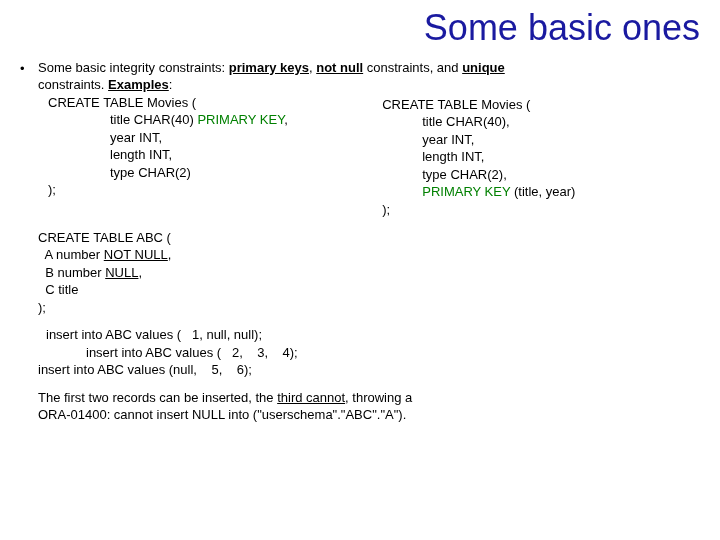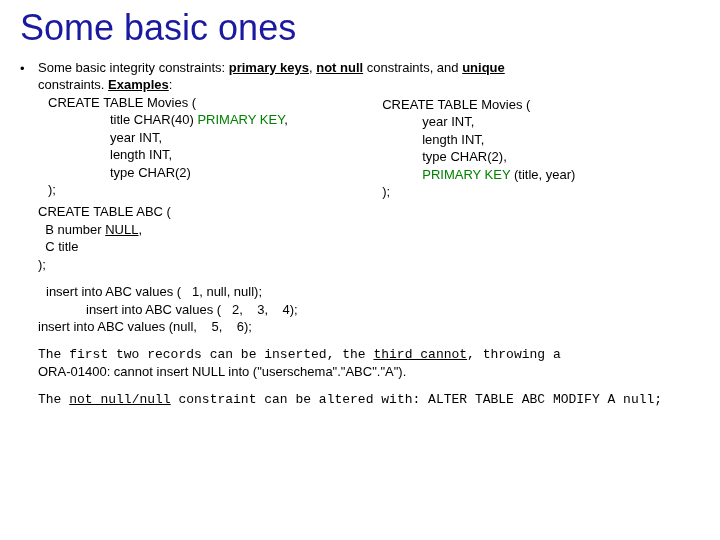"Some basic ones" .title { text-align: left -> right }
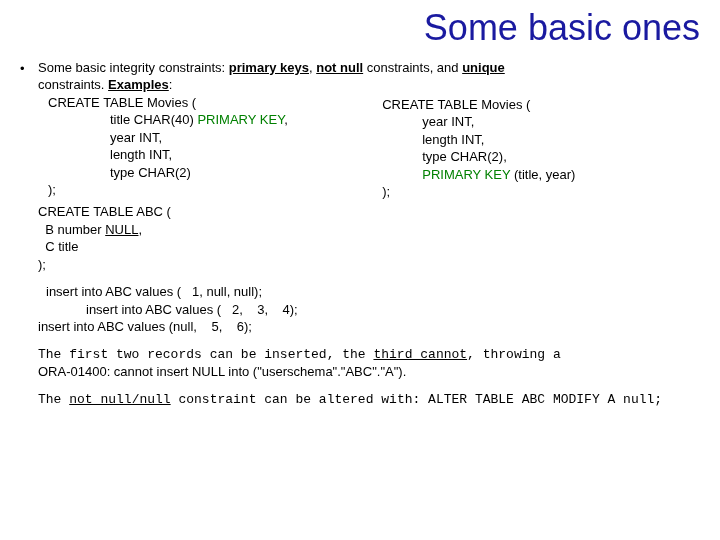"title CHAR(40)," div.indent2b { html: none -> <div>title CHAR(40),</div> }
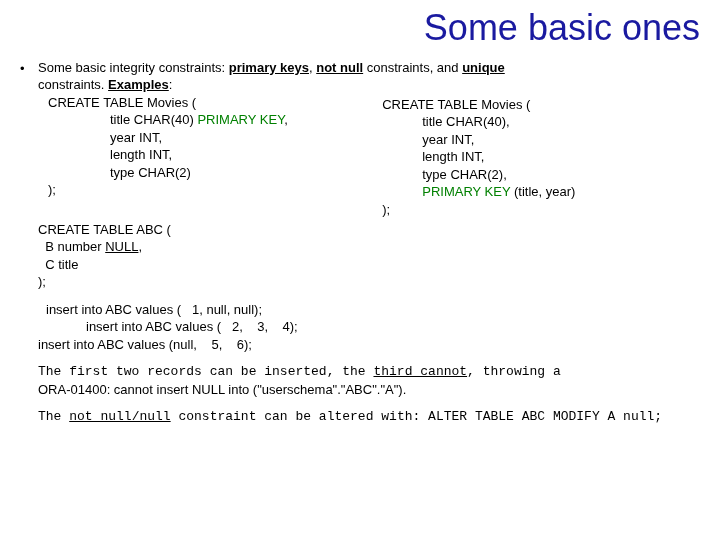"CREATE TABLE ABC (" .block { margin-top: 2px -> 10px }
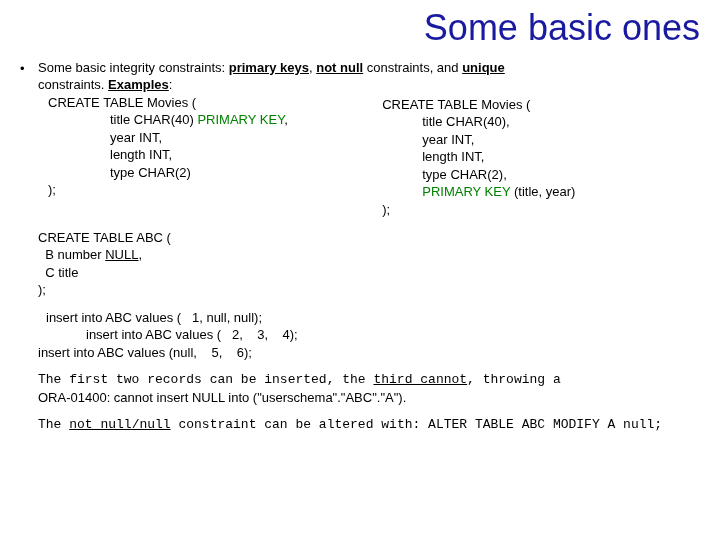"A number NOT NULL," div { html: none -> <div><span> A number </span><span>NOT NULL</span><span>,</span></div> }
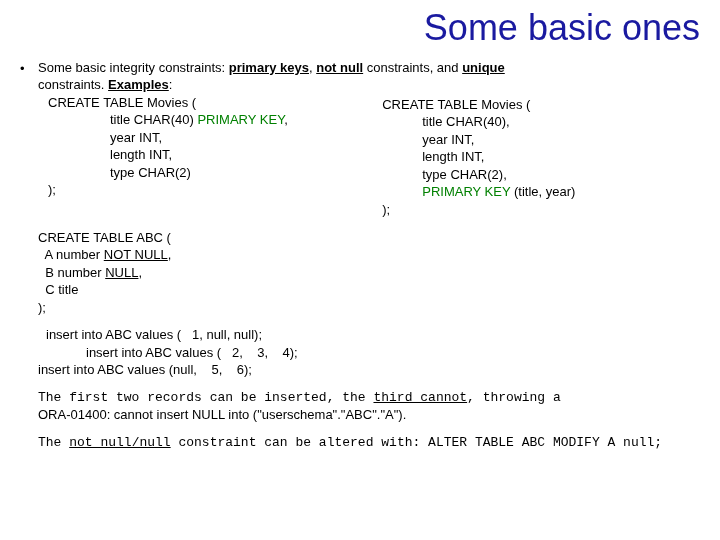"The first two records can" .para { font-family: Liberation Mono, monospace -> none }
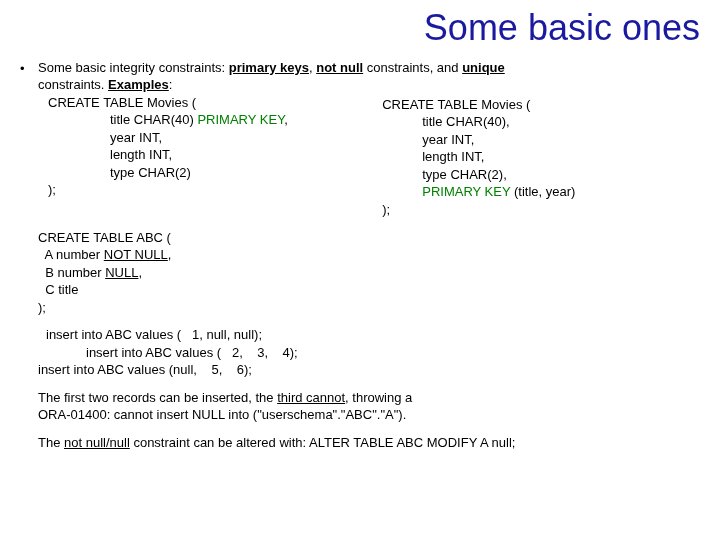"The not null/null constraint can" div.para { html: <div> <span>The </span><span>not null/null</span><span> constraint can be altered with: ALTER TABLE ABC MODIFY A null;</span> </div> -> none }
